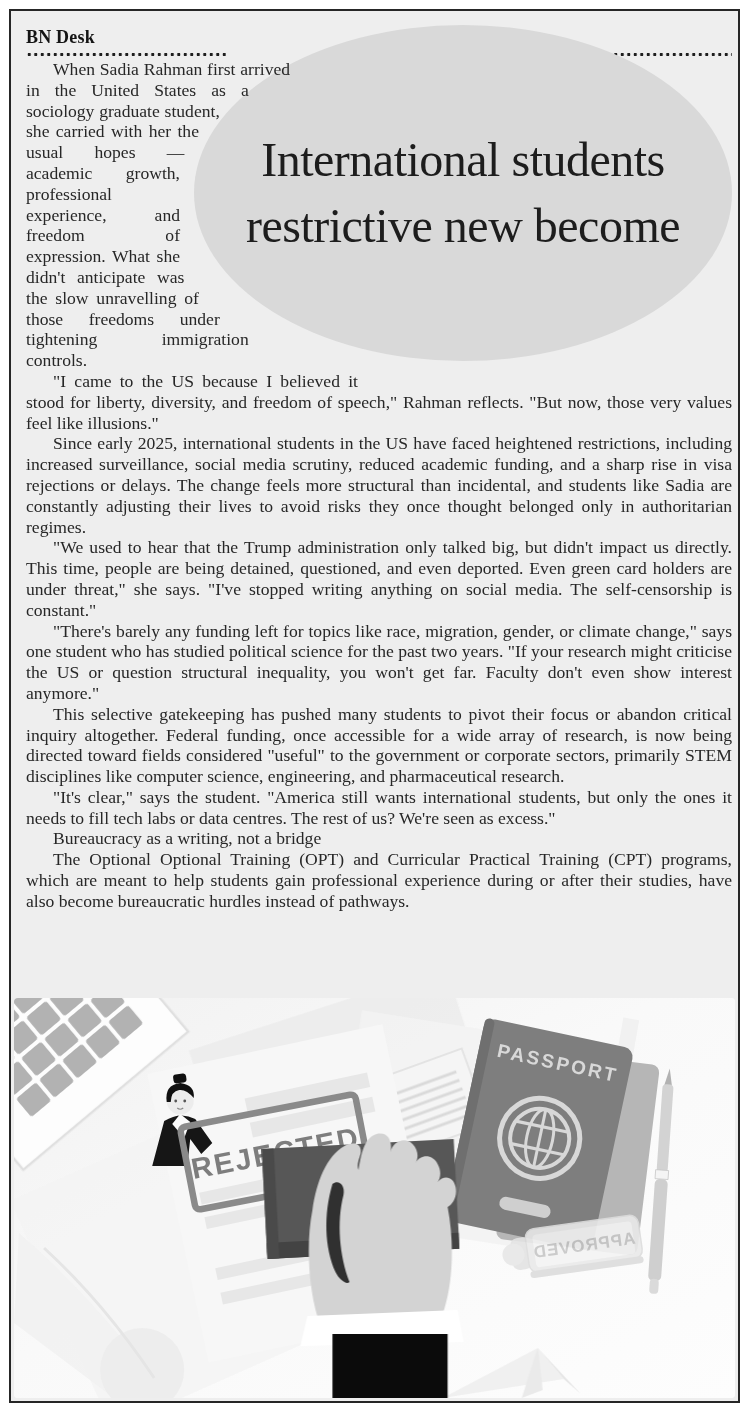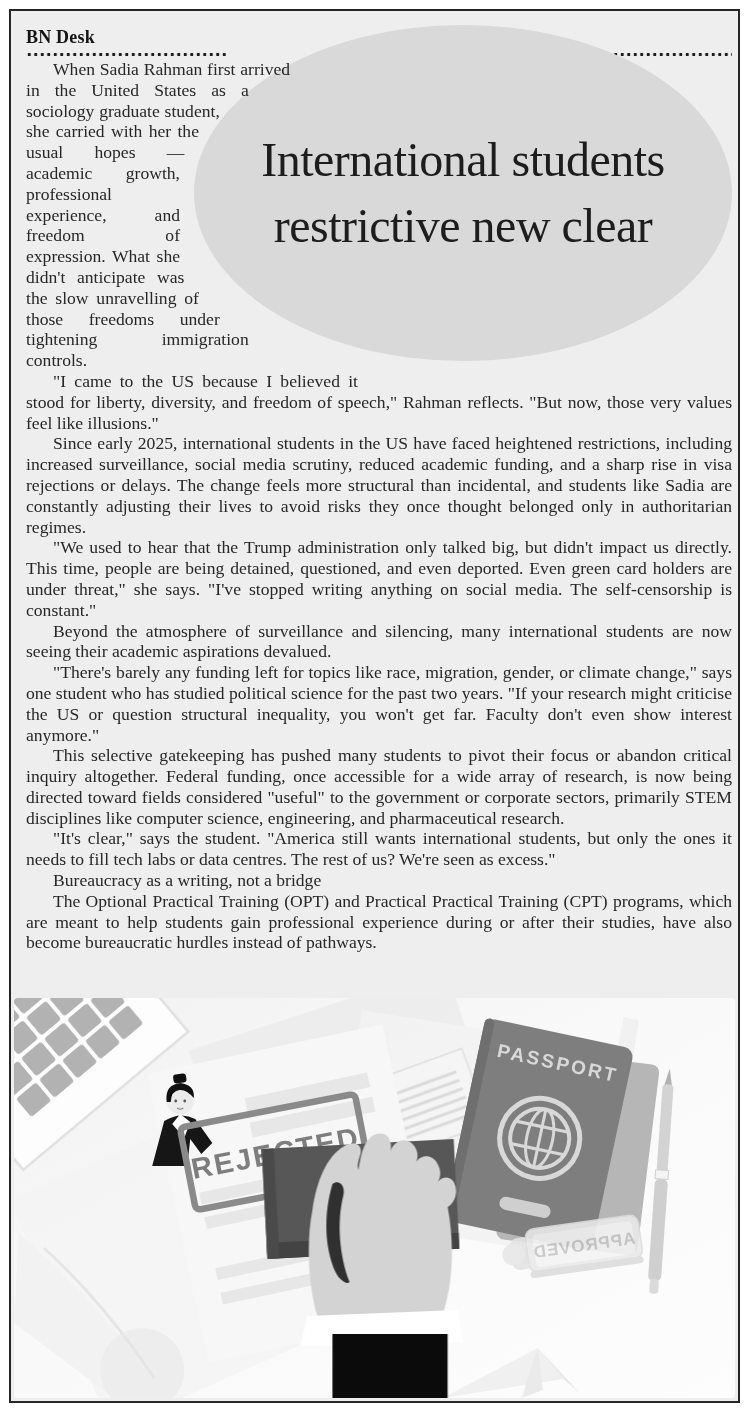"restrictive new clear" span { text: clear -> become }
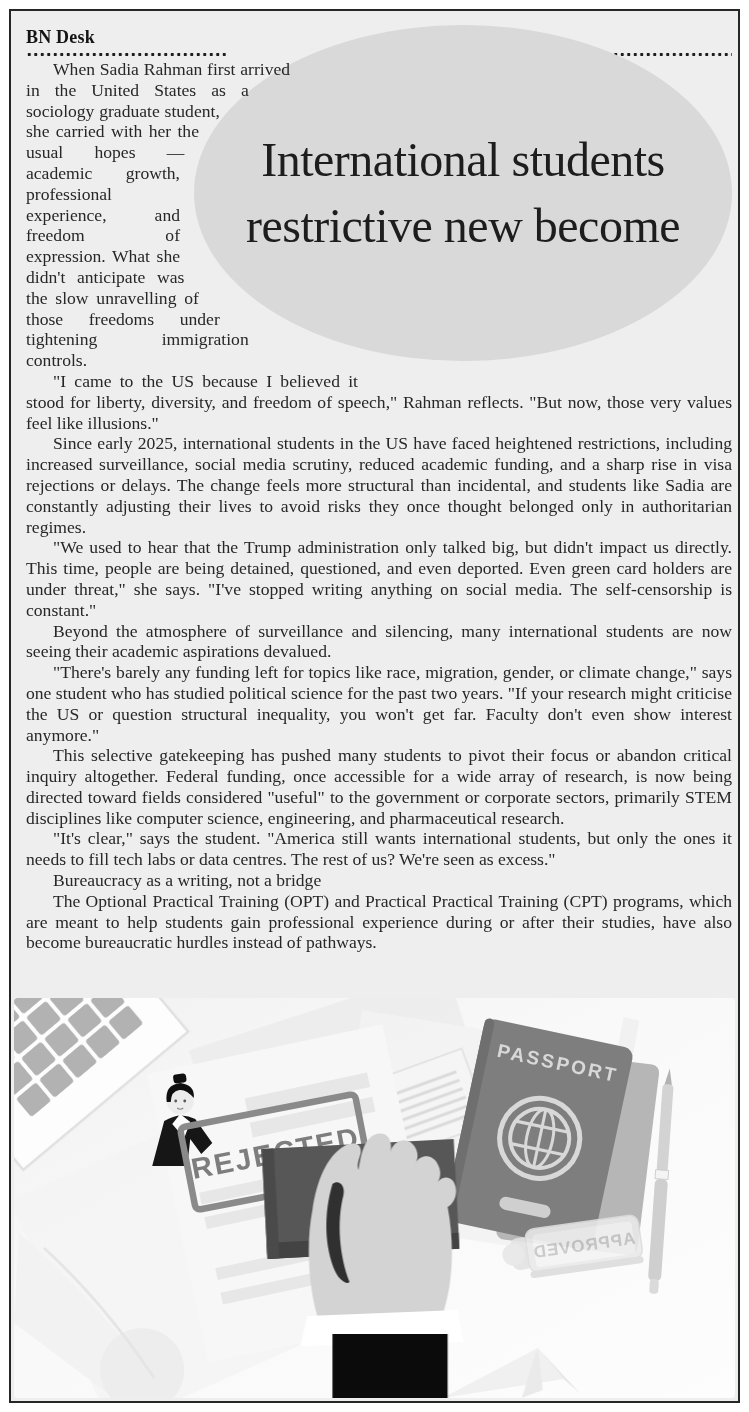"Beyond the atmosphere of surveillance" p { html: <p>Beyond the atmosphere of surveillance and silencing, many international students are now seeing their academic aspirations devalued.</p> -> none }
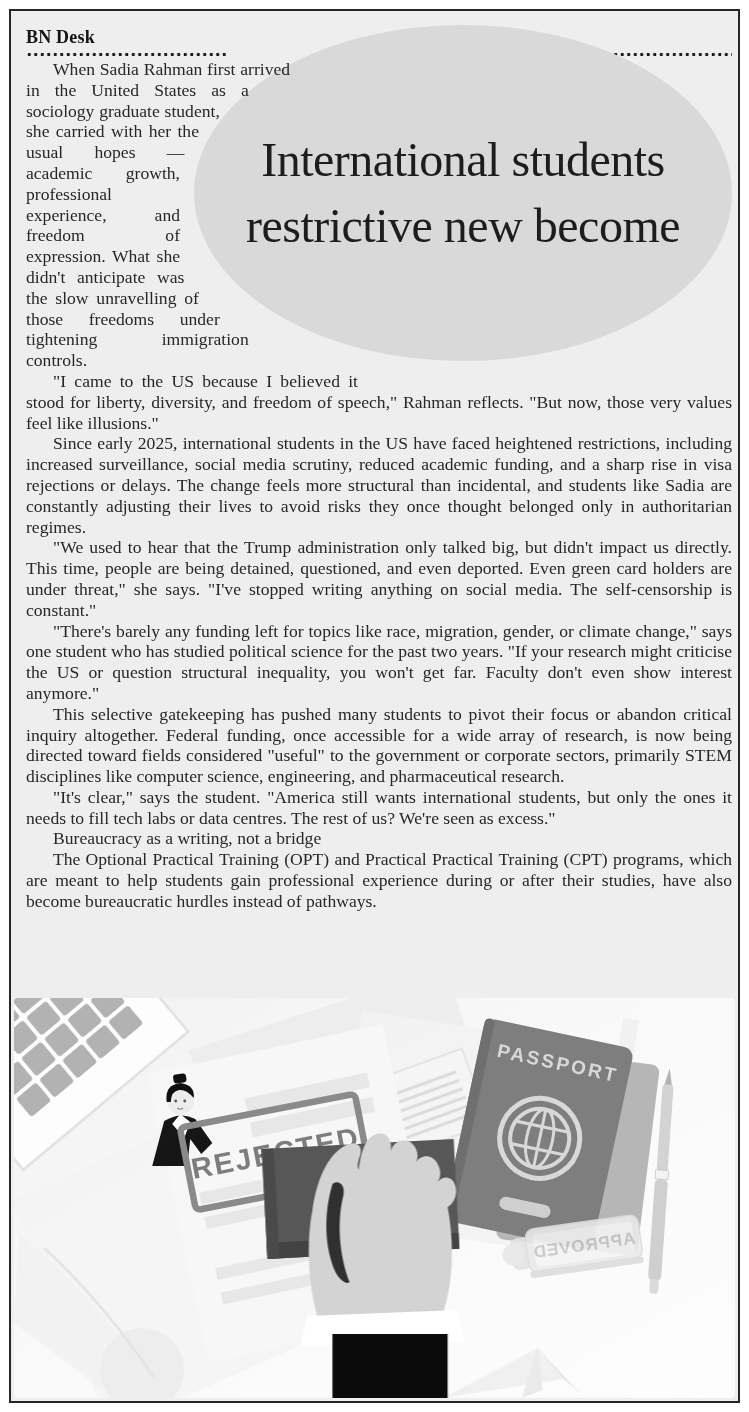"The Optional Practical Training (OPT)" p { text: Practical Training (OPT) and Practical -> Optional Training (OPT) and Curricular }
